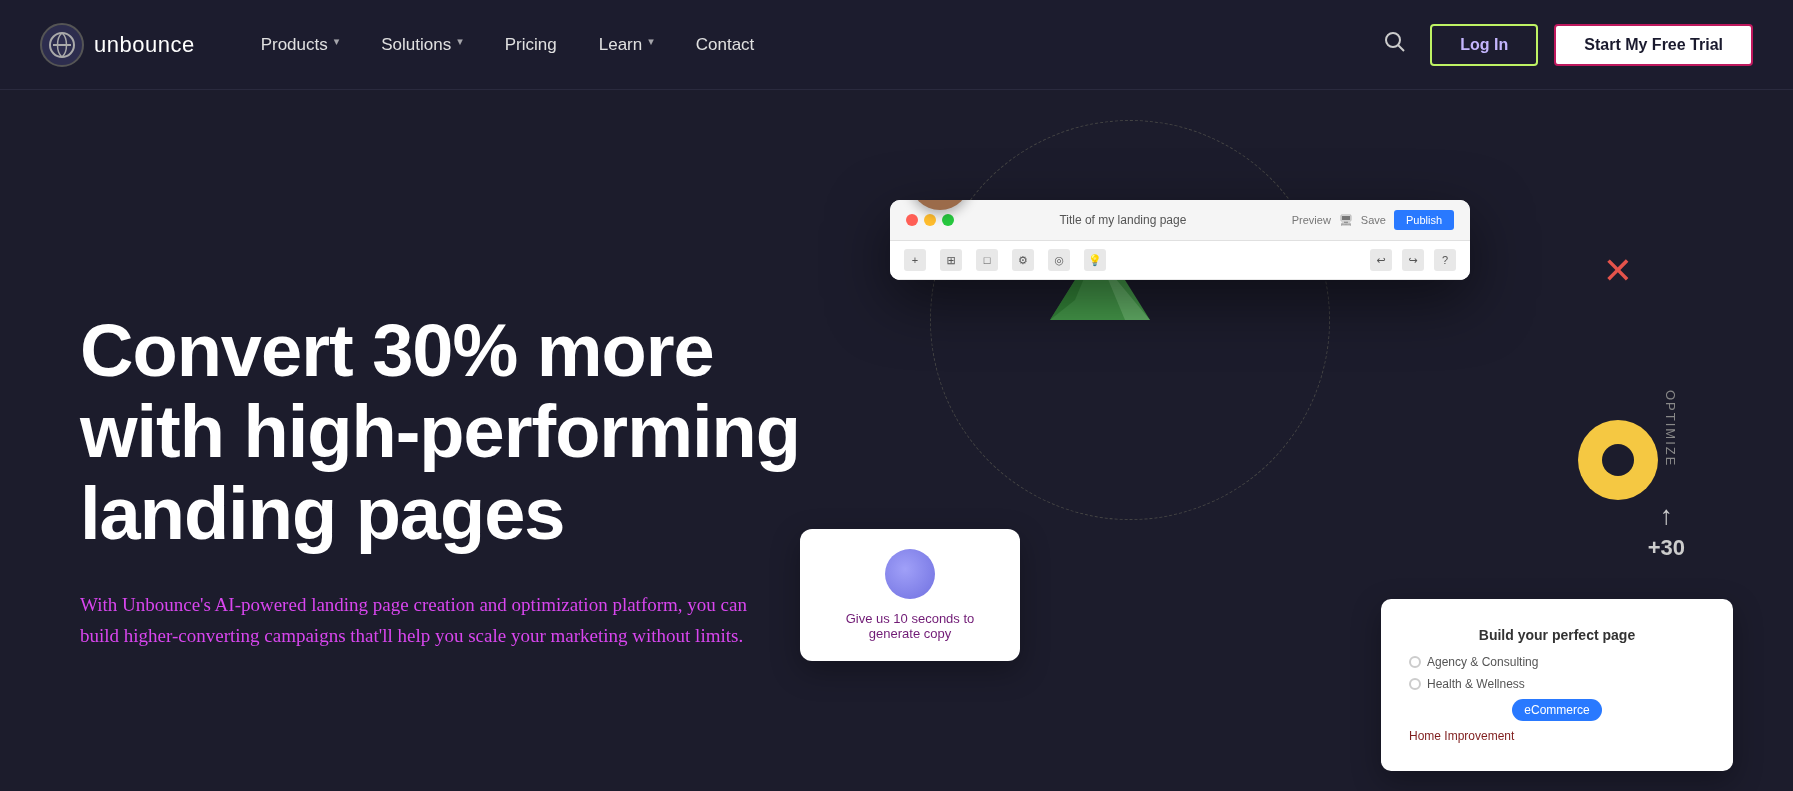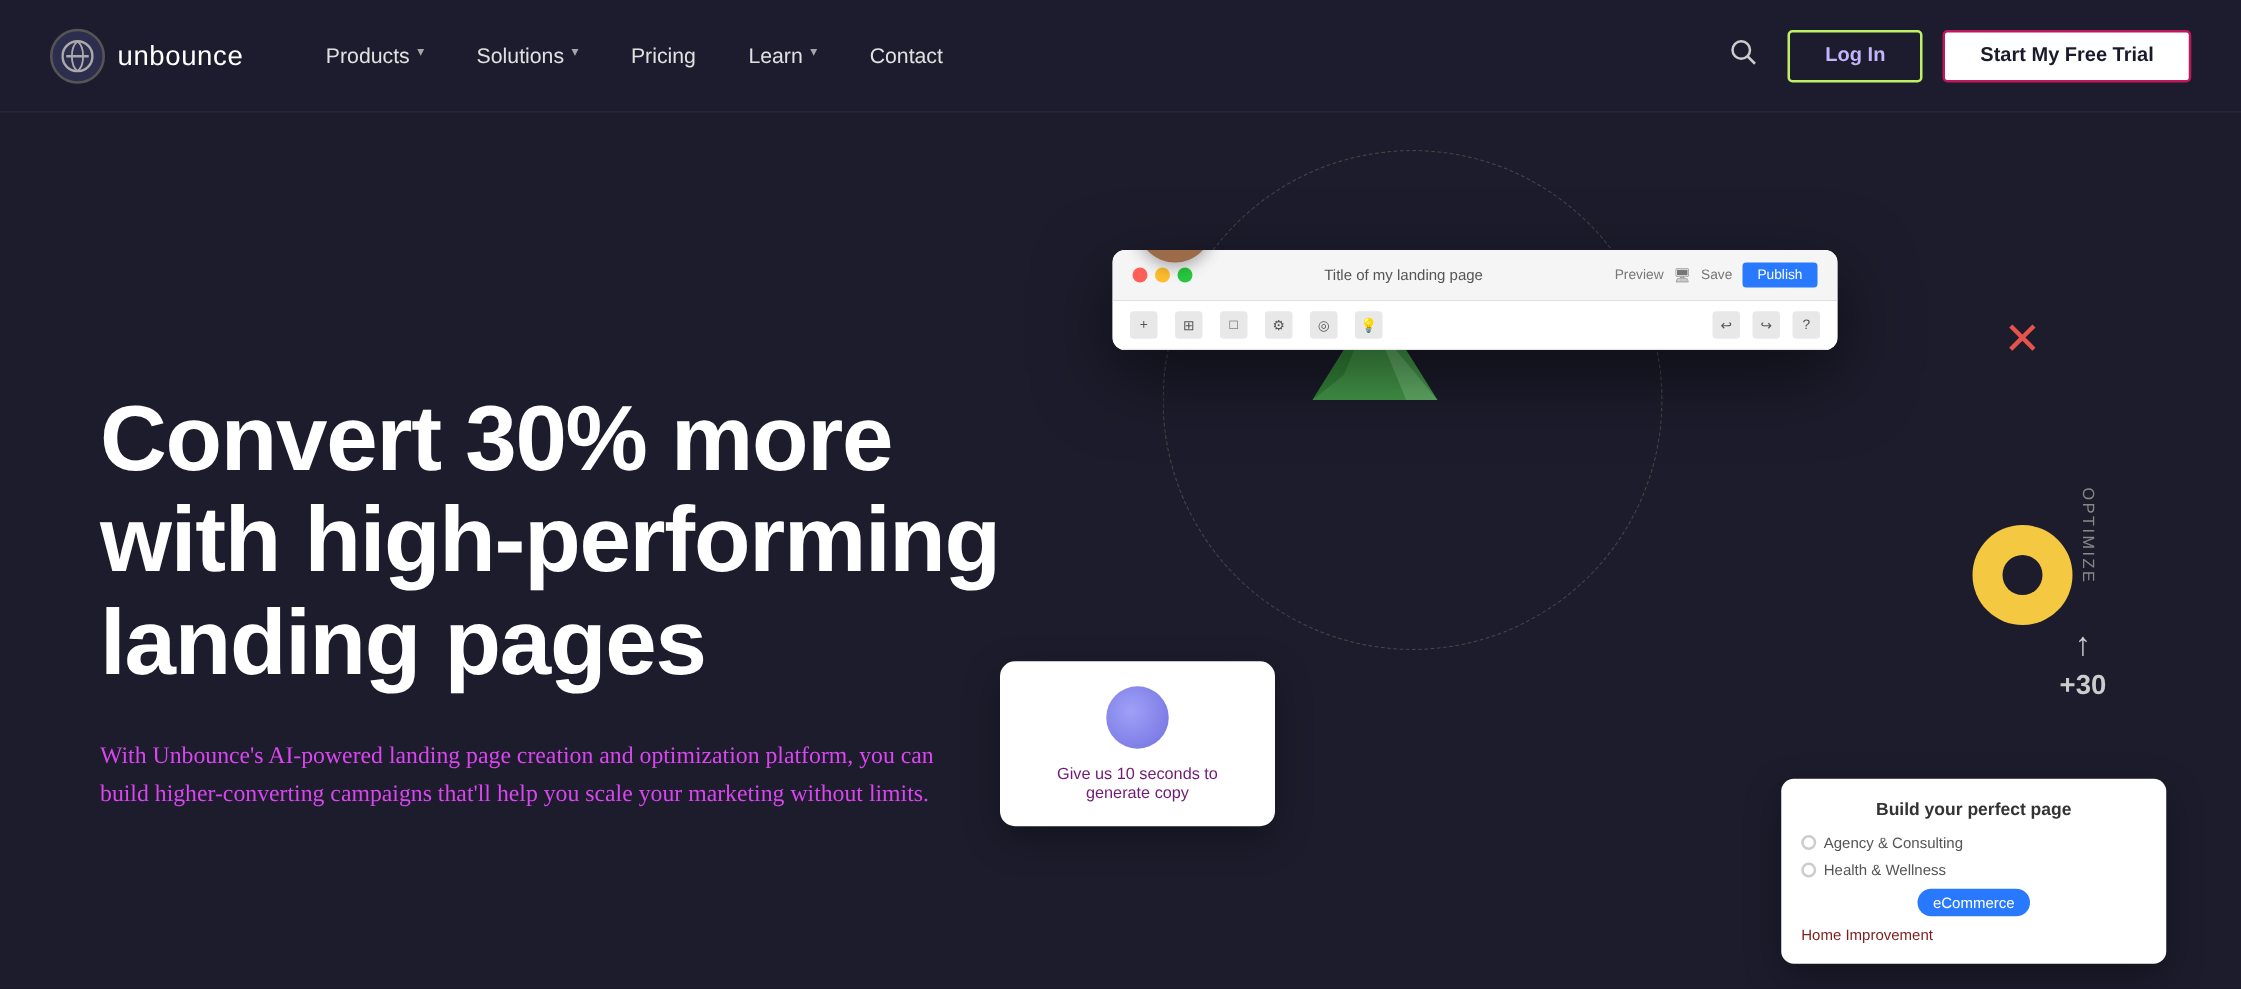"Build your perfect page" .build-panel { padding: 16px -> 28px; width: 308px -> 352px }
